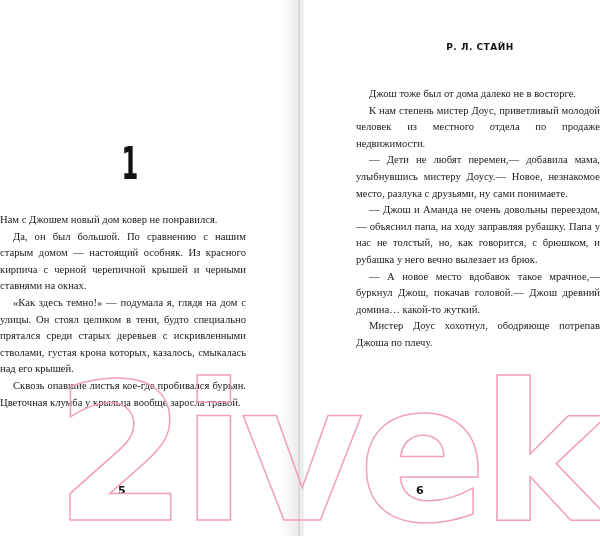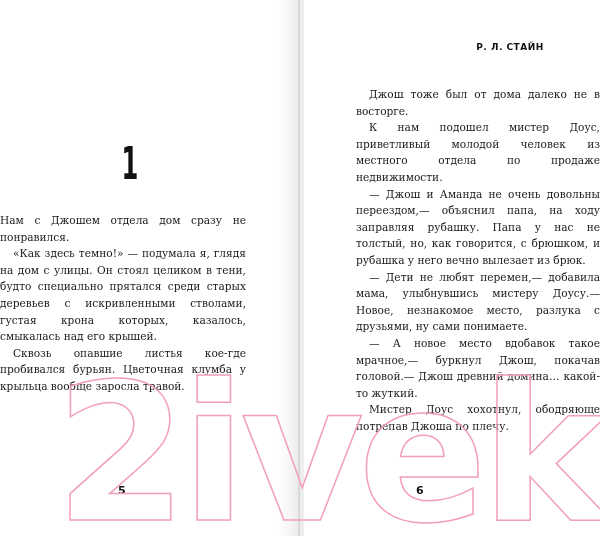"Р. Л. СТАЙН" .running-head { margin-left: 30px -> none }
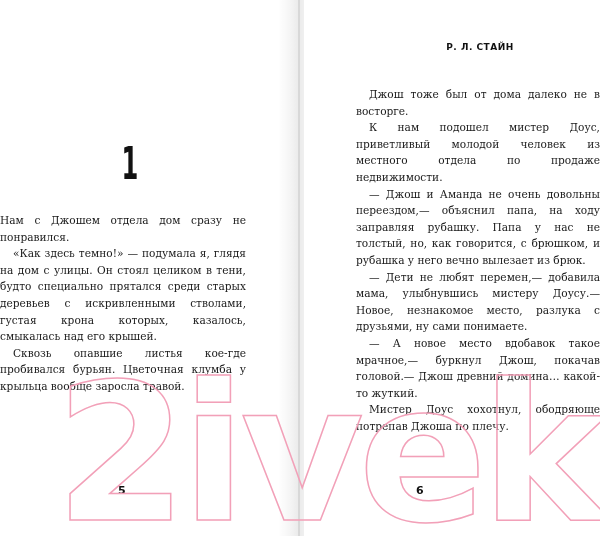"Джош тоже был от дома" .text-block p { font-family: none -> Liberation Serif, serif }
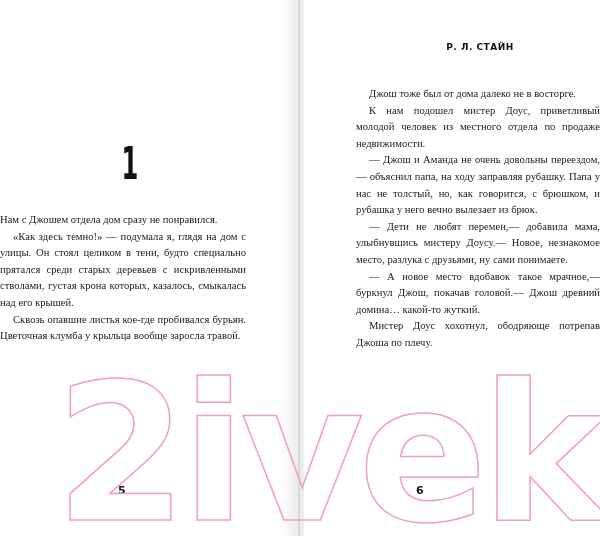"К нам подошел мистер Доус," p { text: подошел -> степень }
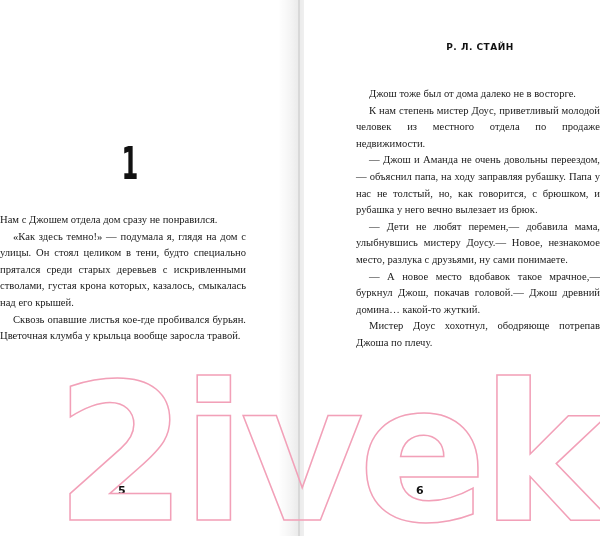"— Джош и Аманда не" p { order: before "— Дети не любят перемен,—" -> after "— Дети не любят перемен,—" }
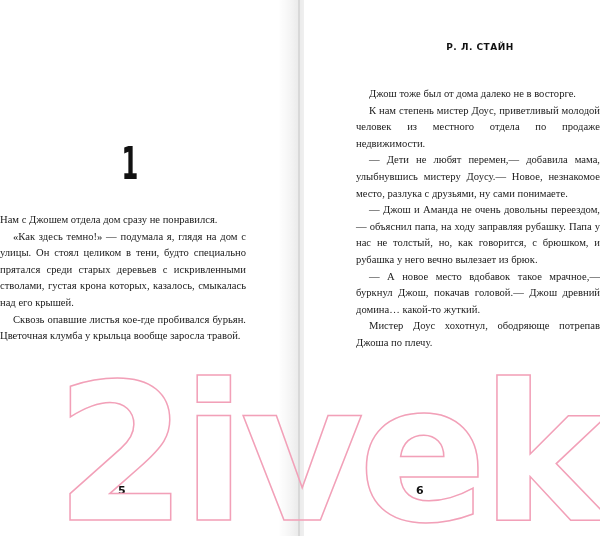"Нам с Джошем отдела дом" p.noindent { text: отдела дом сразу -> новый дом ковер }
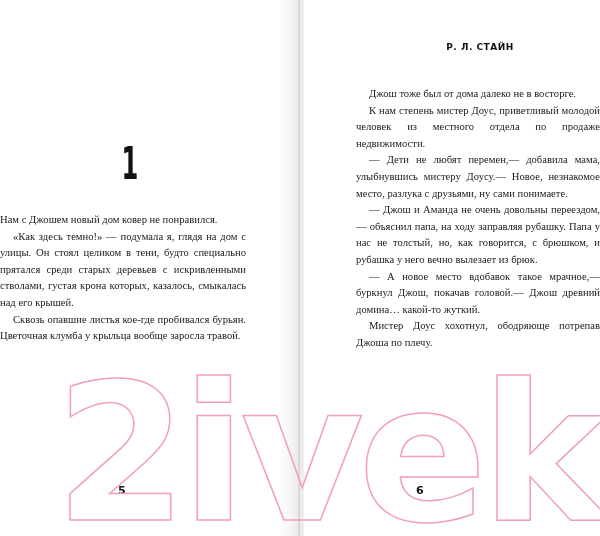"Да, он был большой. По" p { html: none -> <p>Да, он был большой. По сравнению с нашим старым домом — настоящий особняк. Из красного кирпича с черной черепичной крышей и черными ставнями на окнах.</p> }
